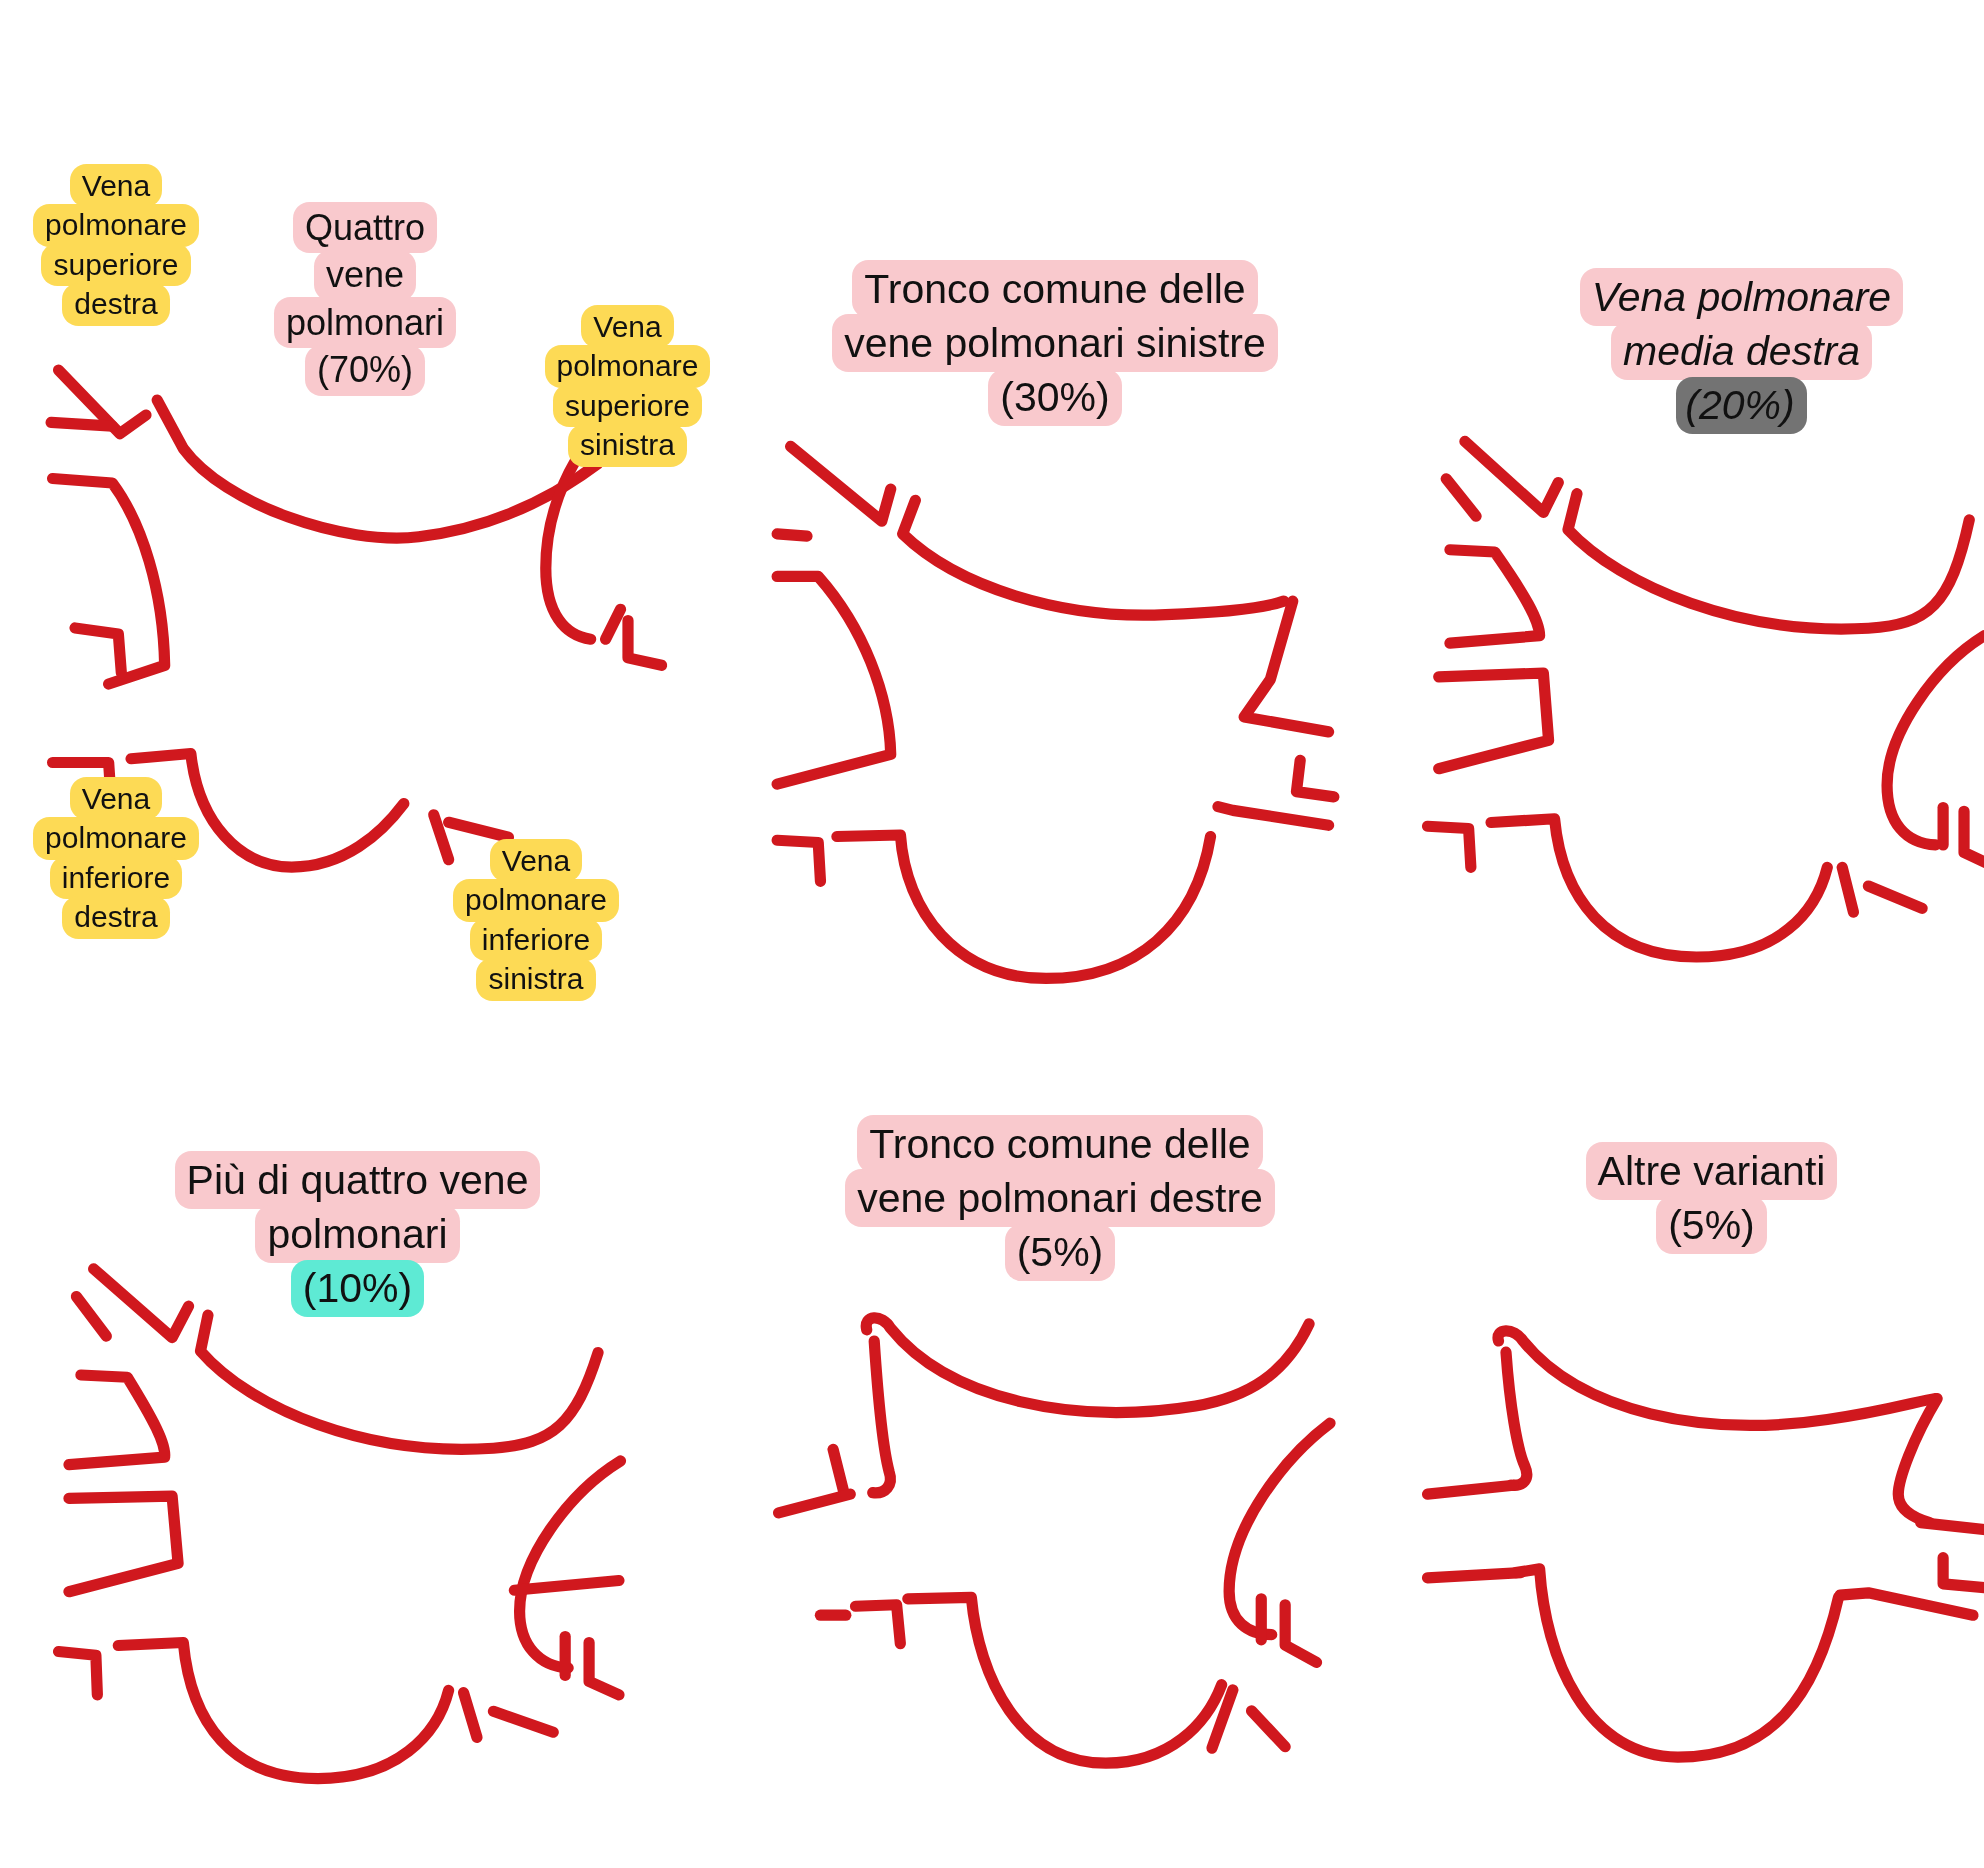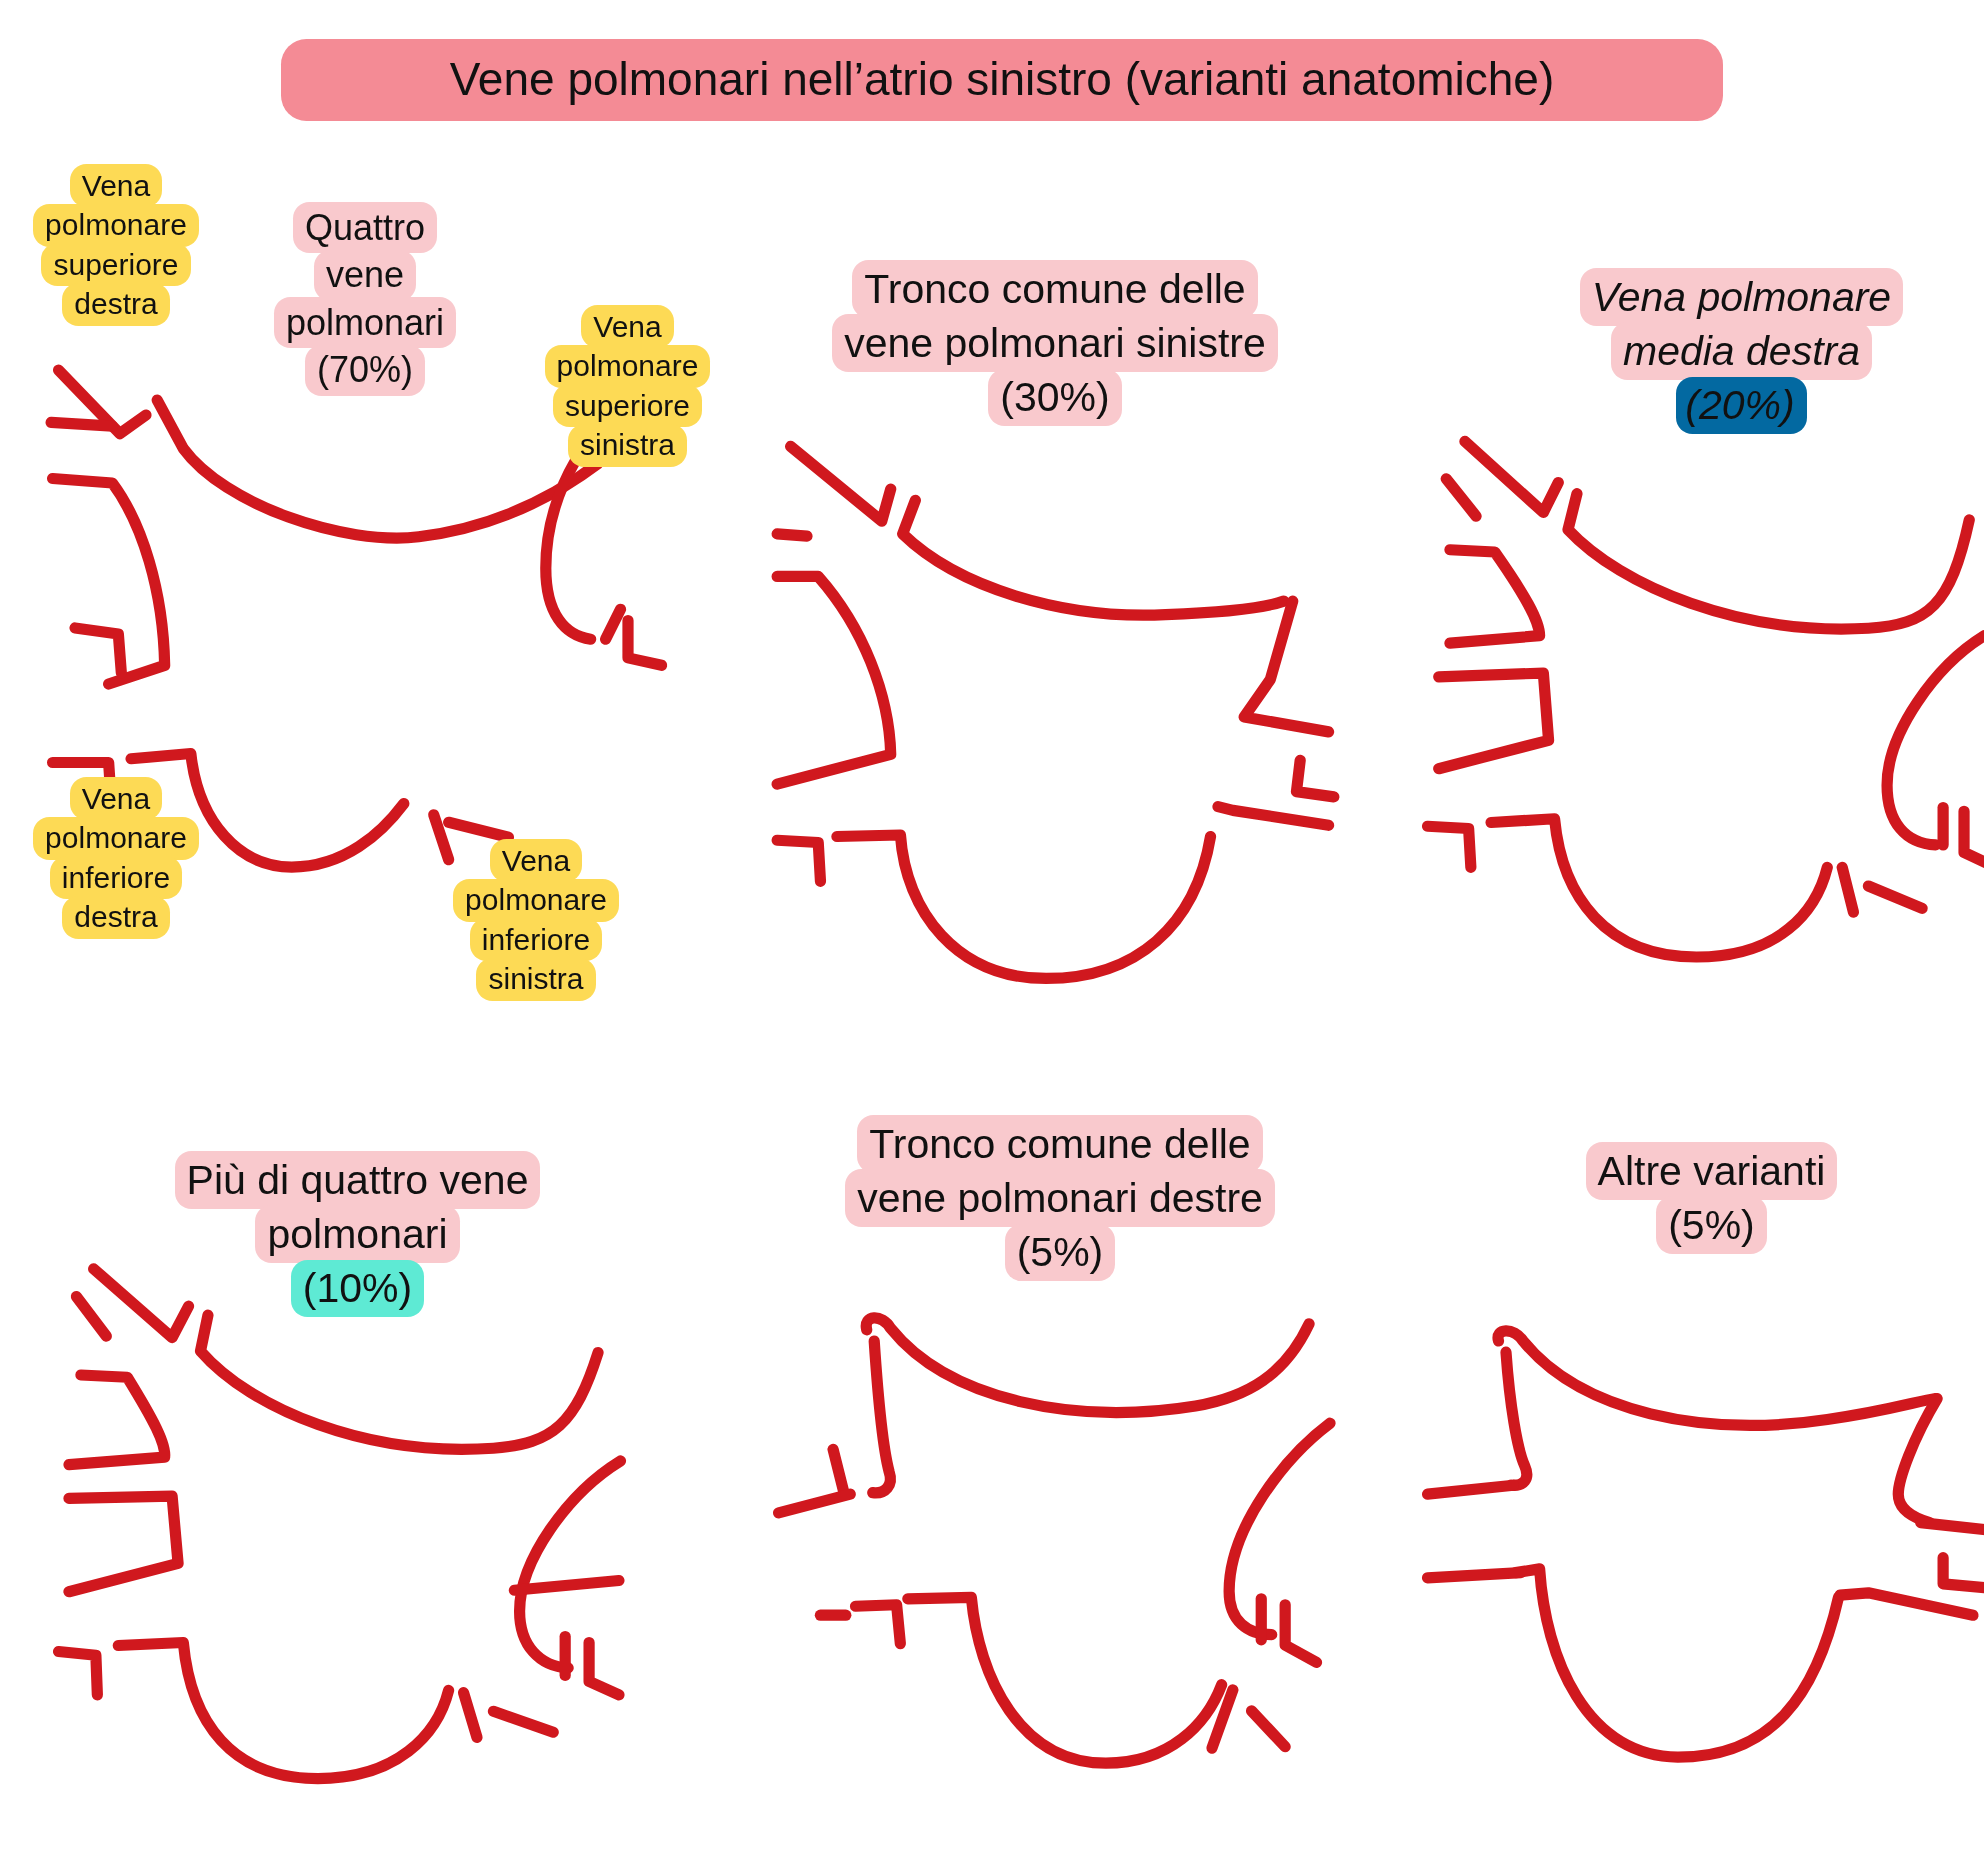"Vene polmonari nell’atrio sinistro" div.title-banner { html: <div>Vene polmonari nell’atrio sinistro (varianti anatomiche)</div> -> none }
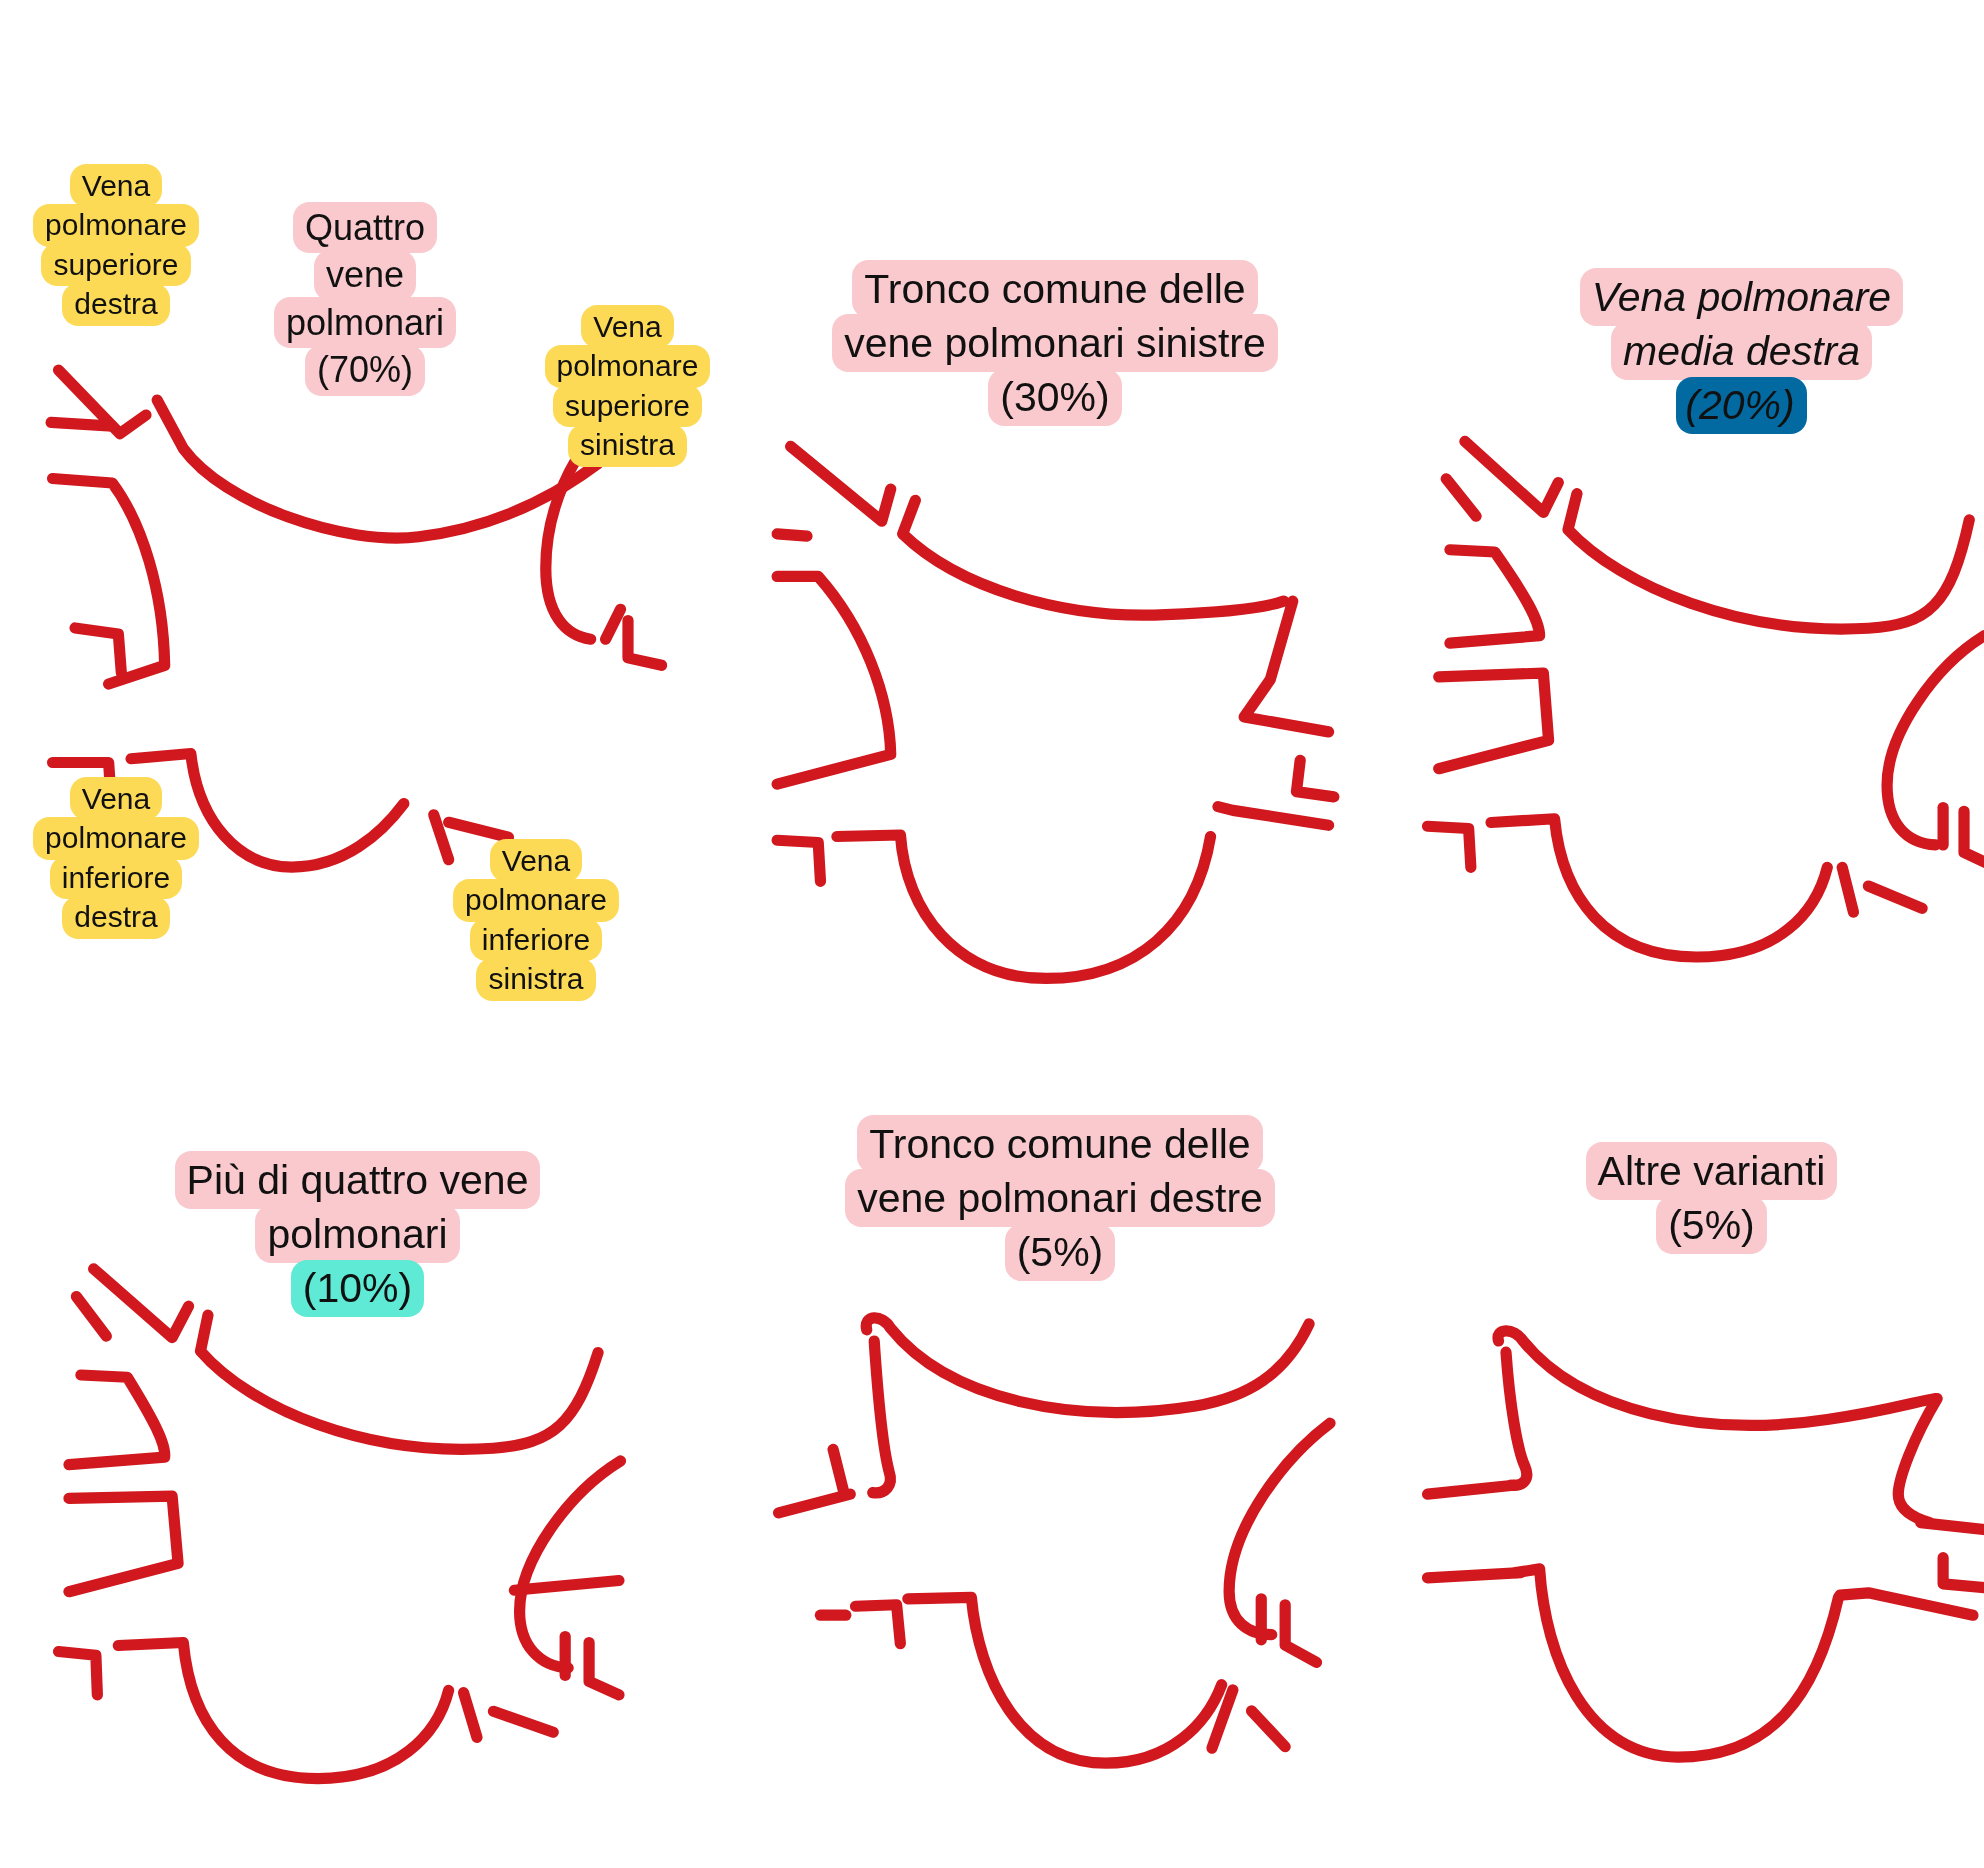"(20%)" span.ln { background: #0369a1 -> #737373 }
